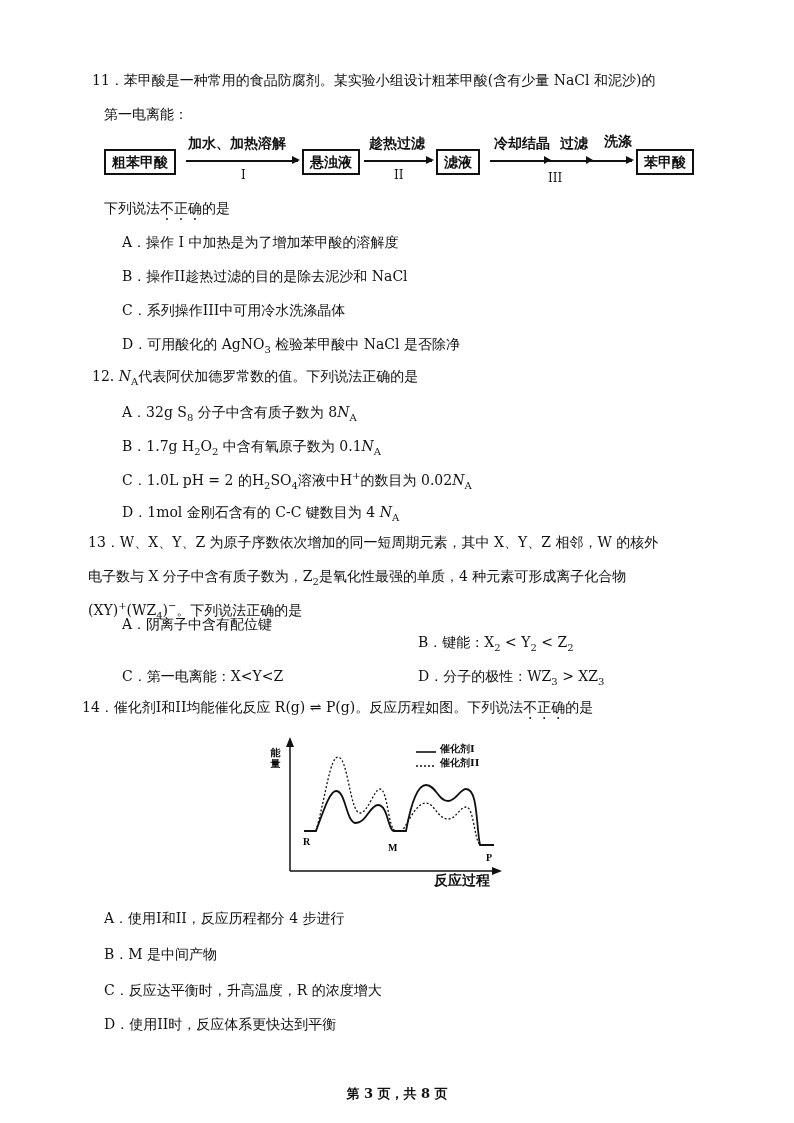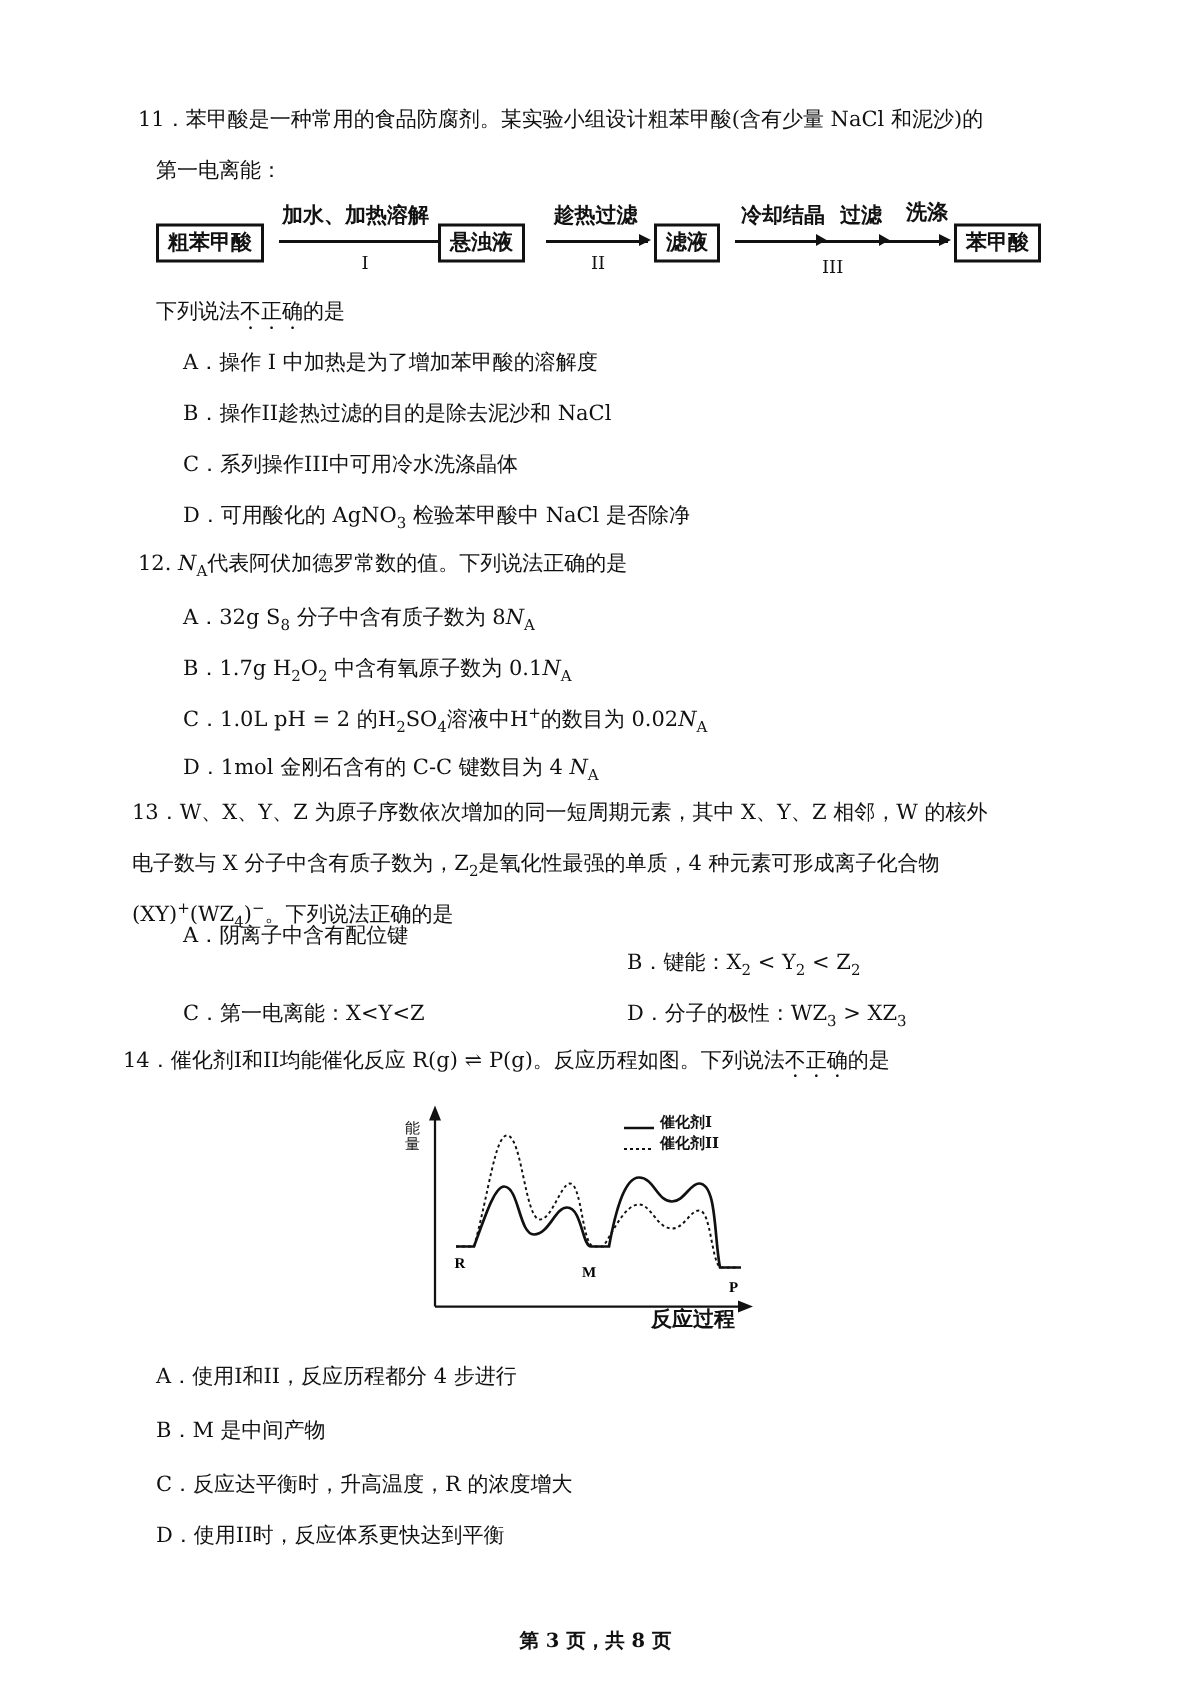"悬浊液" div.fbox { left: 188px -> 198px }
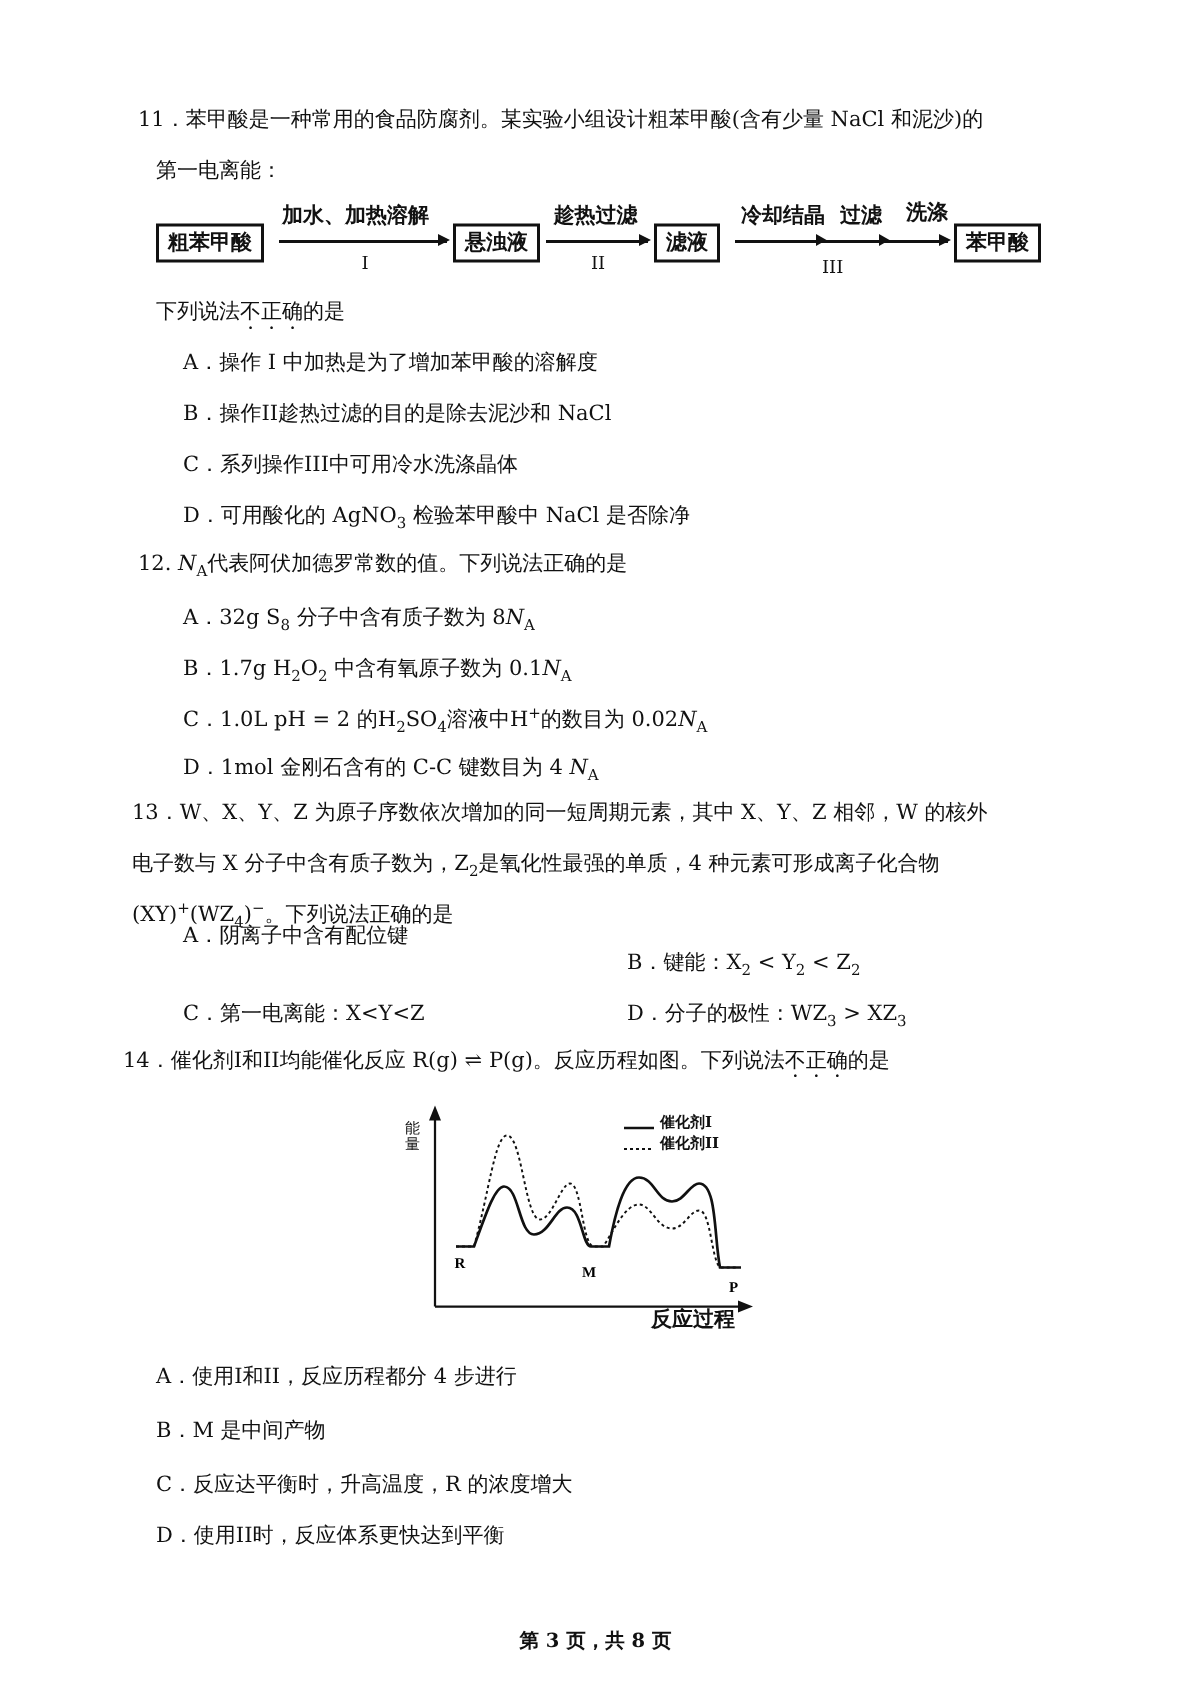"能量" div.line { font-weight: normal -> bold; text-align: none -> center }
